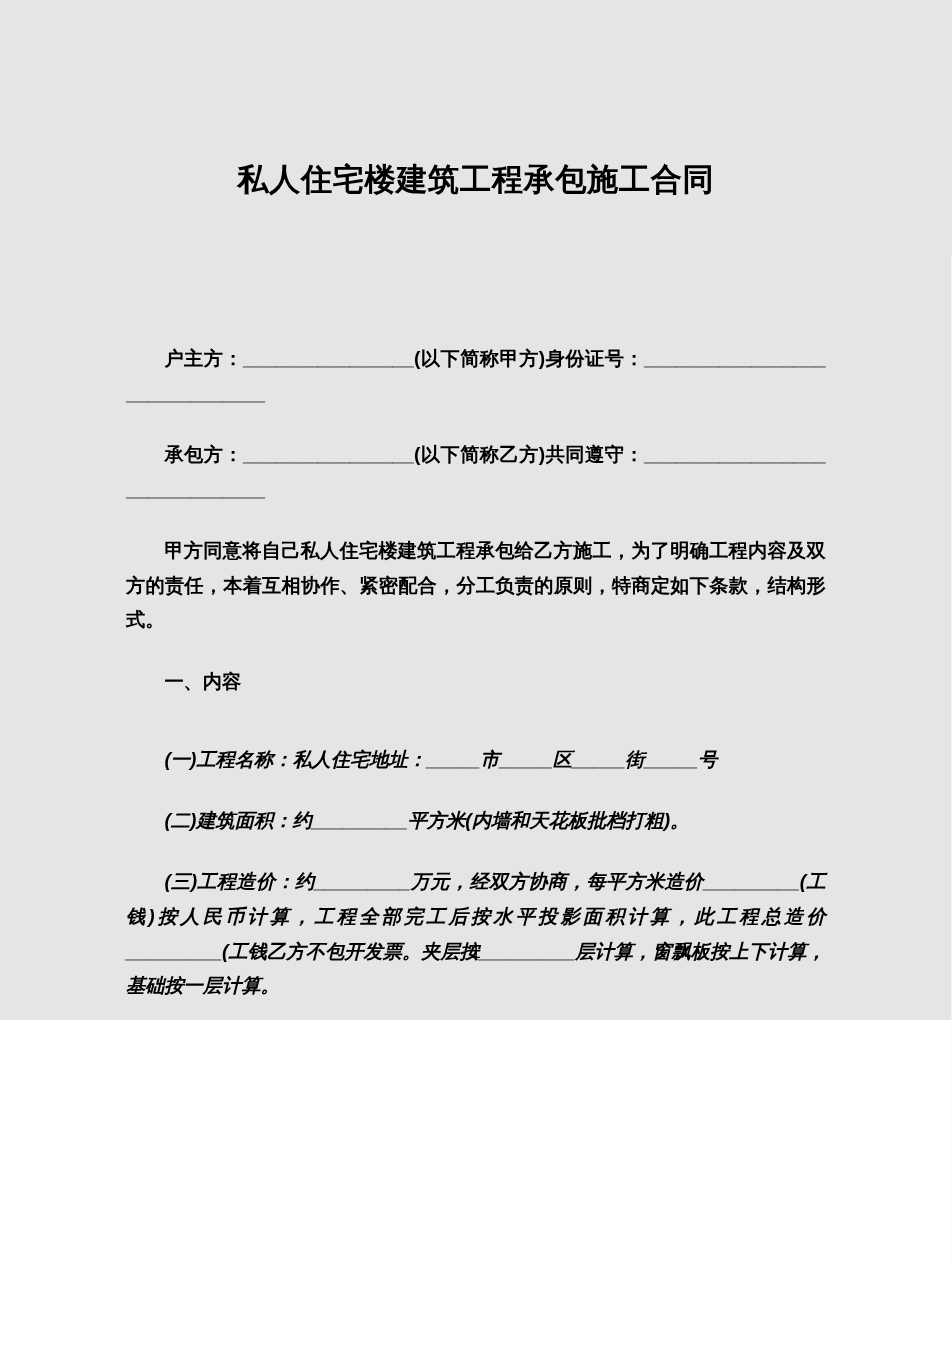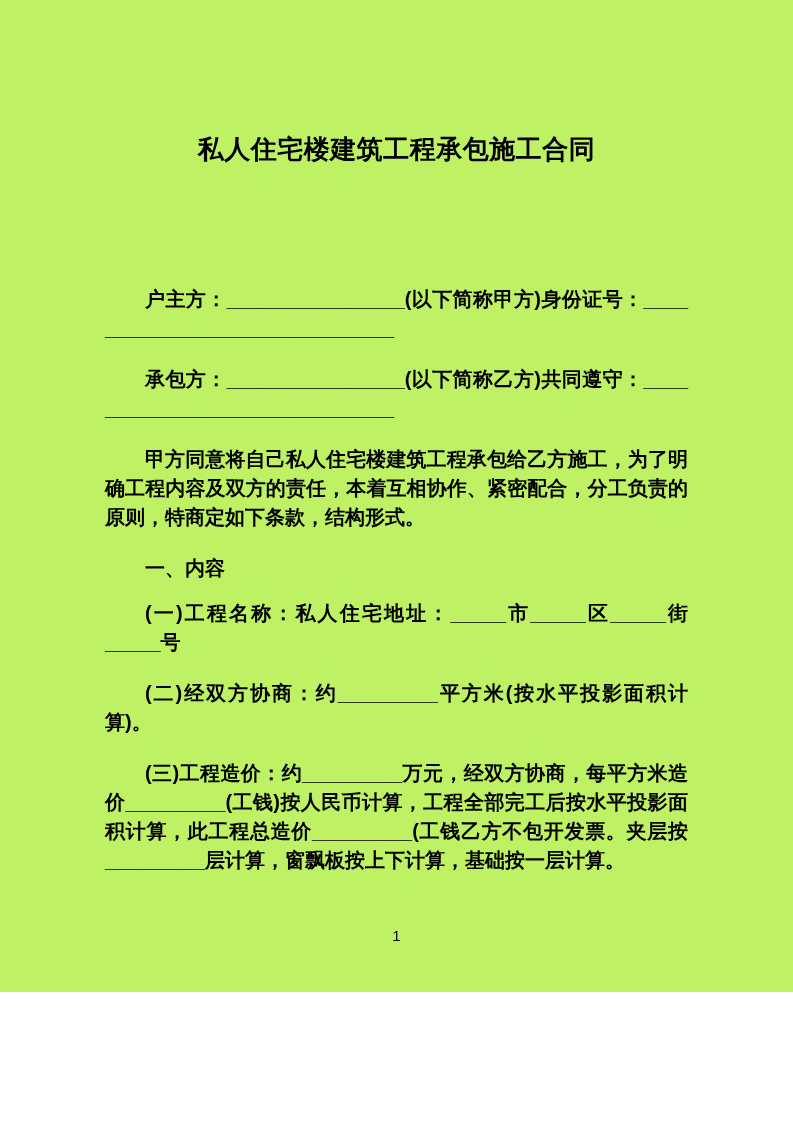"私人住宅楼建筑工程承包施工合同" .page { background: #bef264 -> #e5e5e5; height: 992px -> 850px }
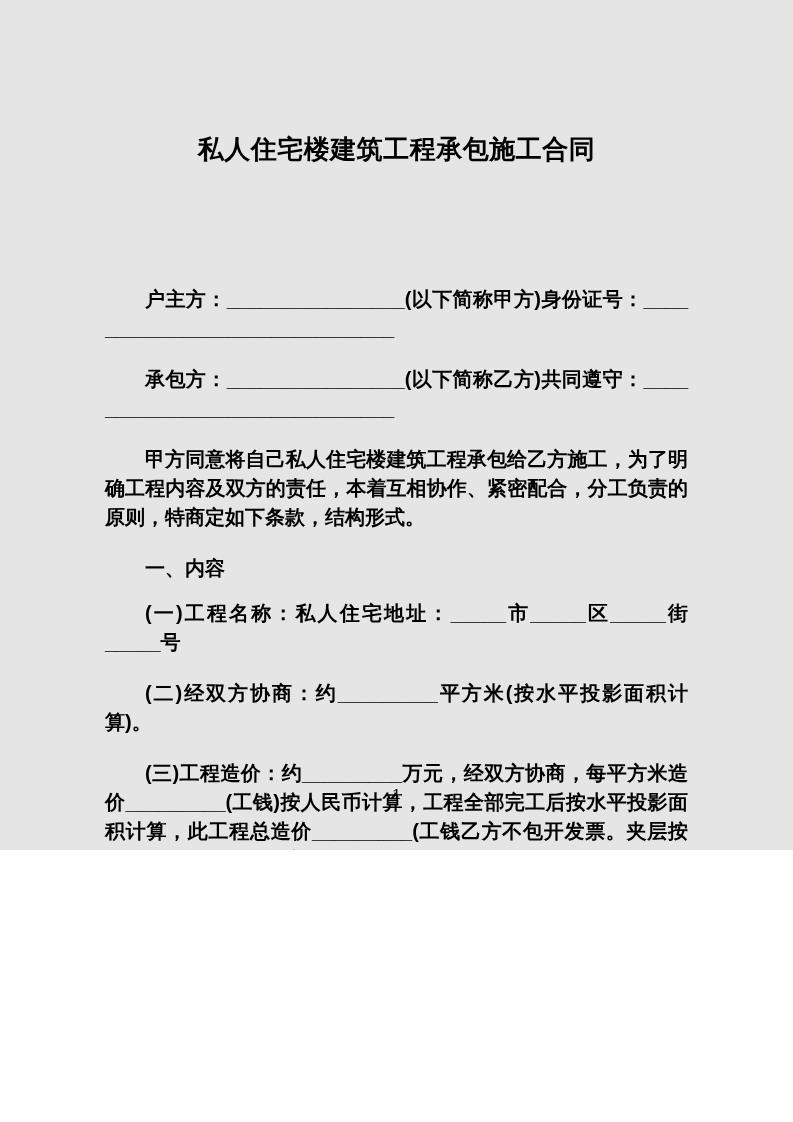"户主方：________________(以下简称甲方)身份证号：_______" .para { font-size: 20px -> 16px }
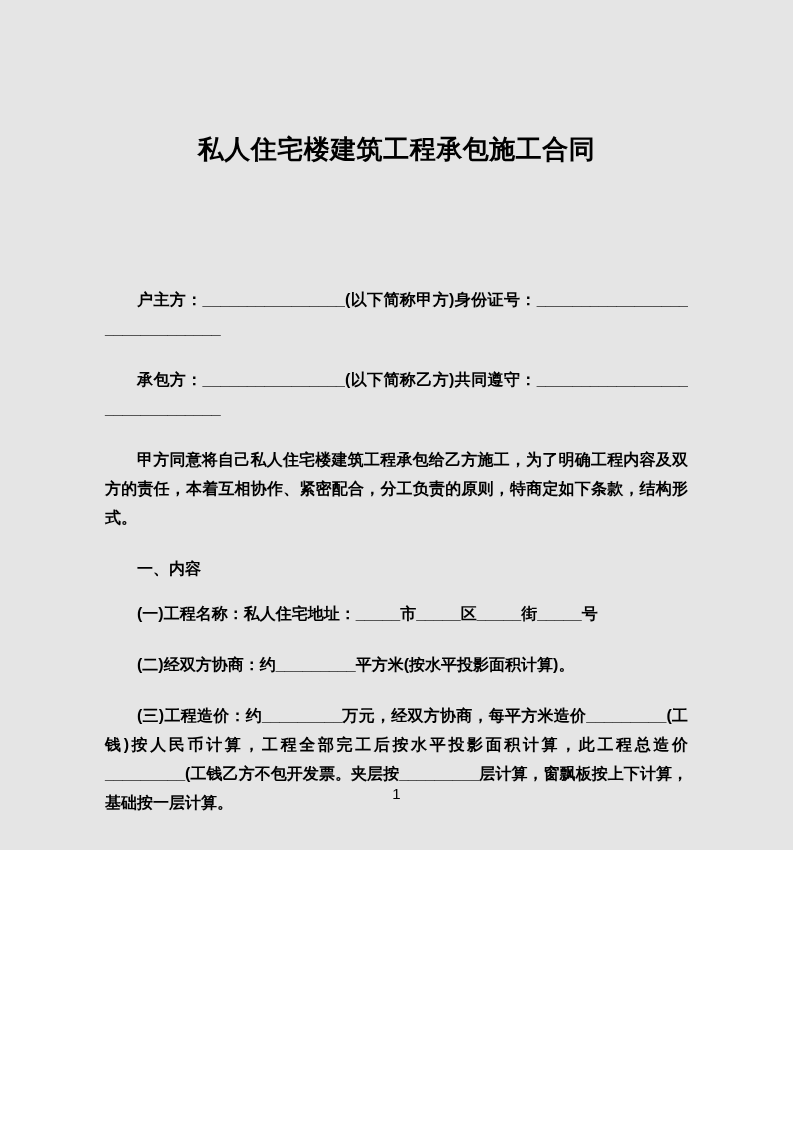"一、内容" .para.heading { margin-bottom: 16px -> 36px }
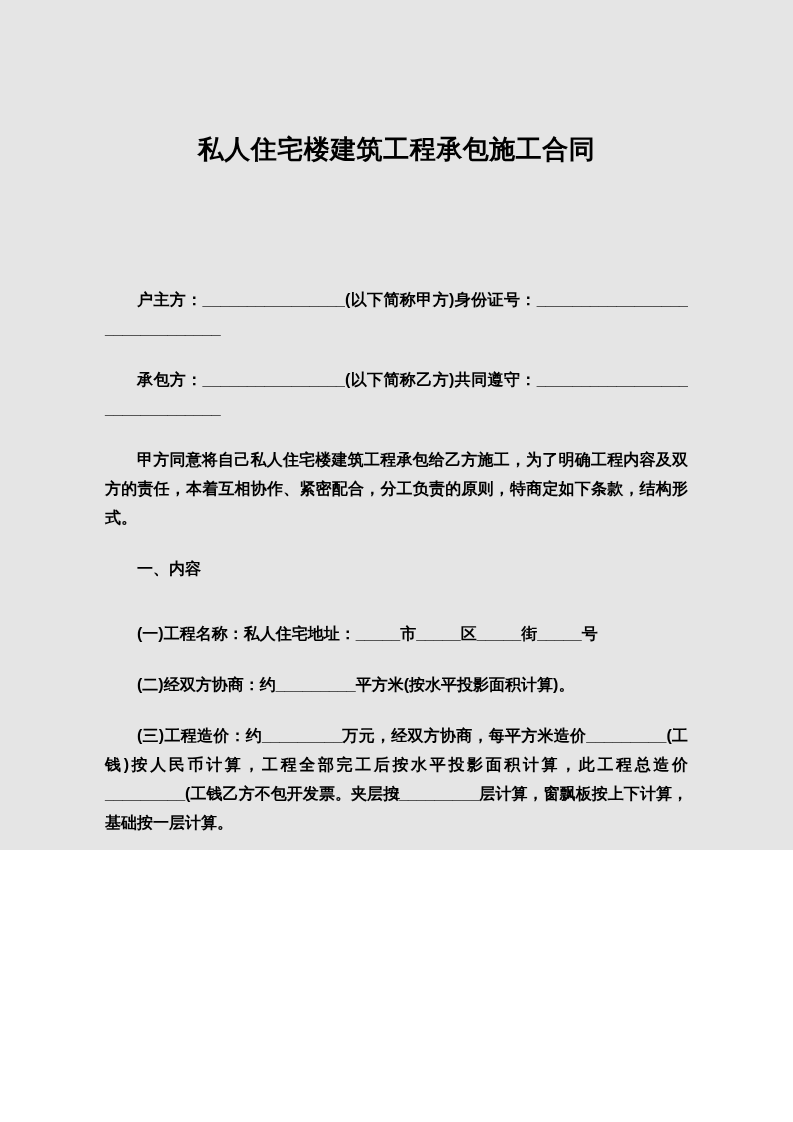"(一)工程名称：私人住宅地址：_____市_____区_____街_____号" .para.clause { font-style: none -> italic }
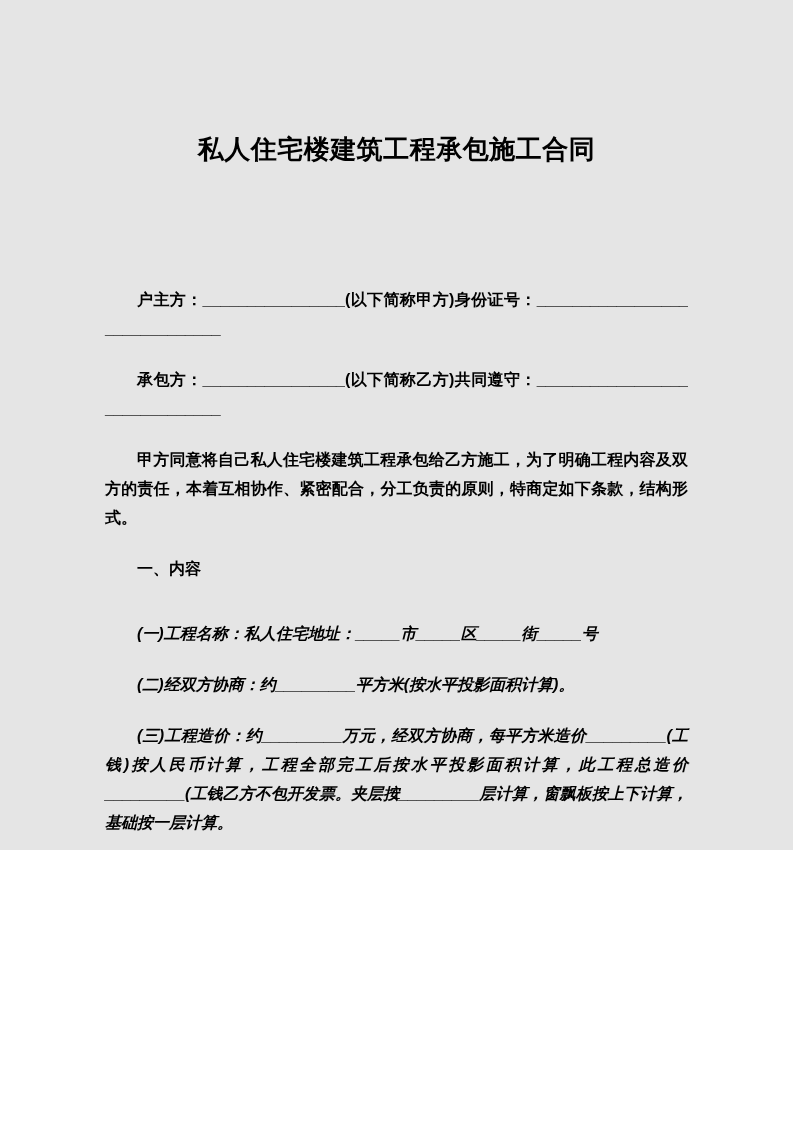"(二)经双方协商：约_________平方米(按水平投影面积计算)。" p.para { text: 经双方协商：约_________平方米(按水平投影面积计算 -> 建筑面积：约_________平方米(内墙和天花板批档打粗 }
